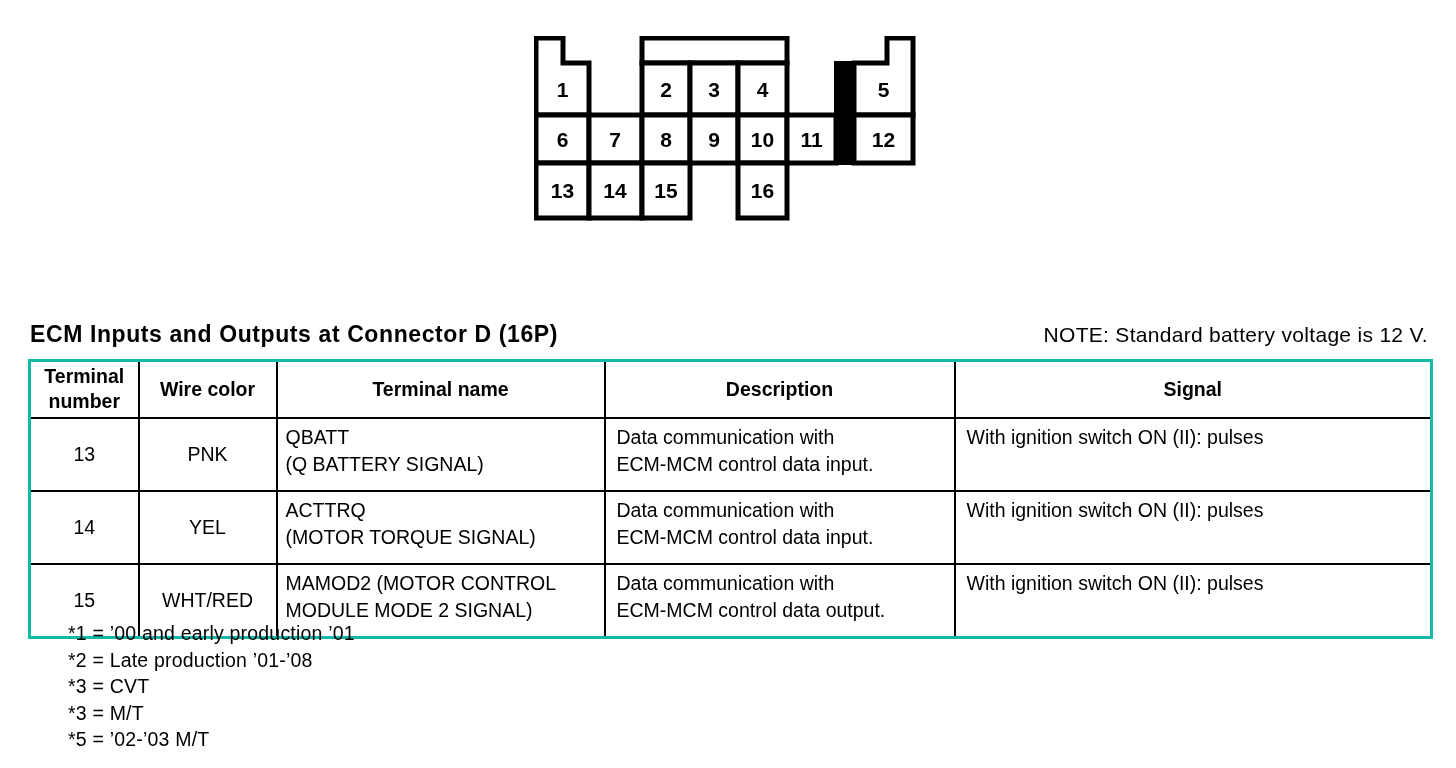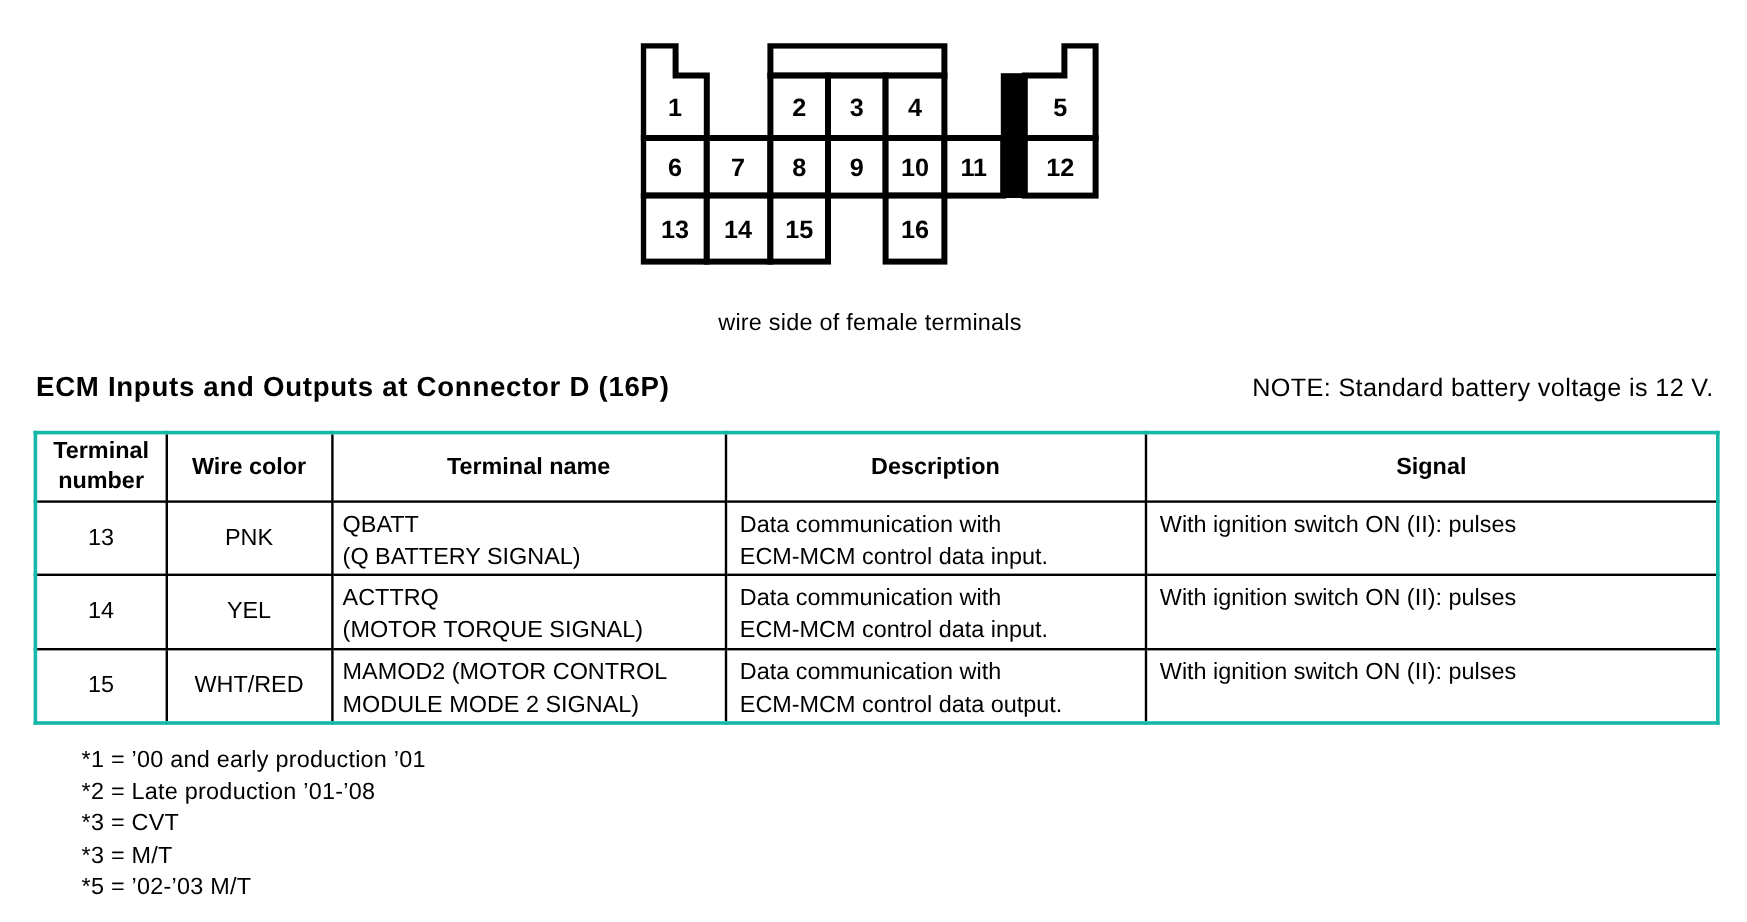"wire side of female terminals" div.caption { html: <div>wire side of female terminals</div> -> none }
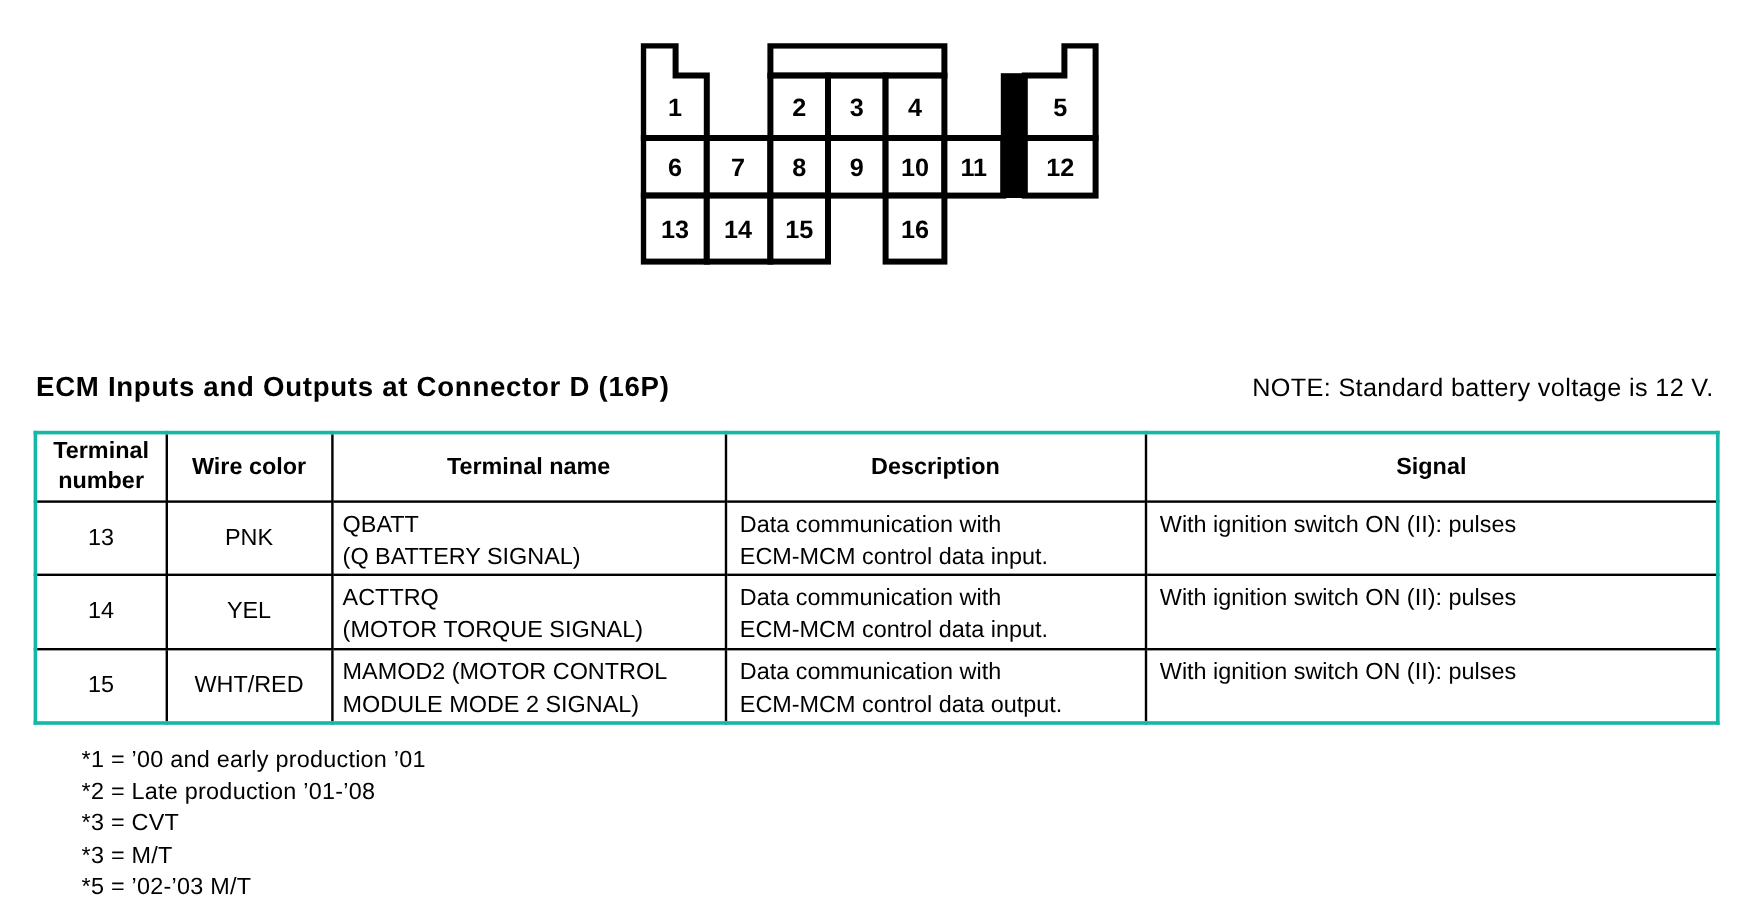"ECM Inputs and Outputs at" .title { margin-top: none -> 12px }
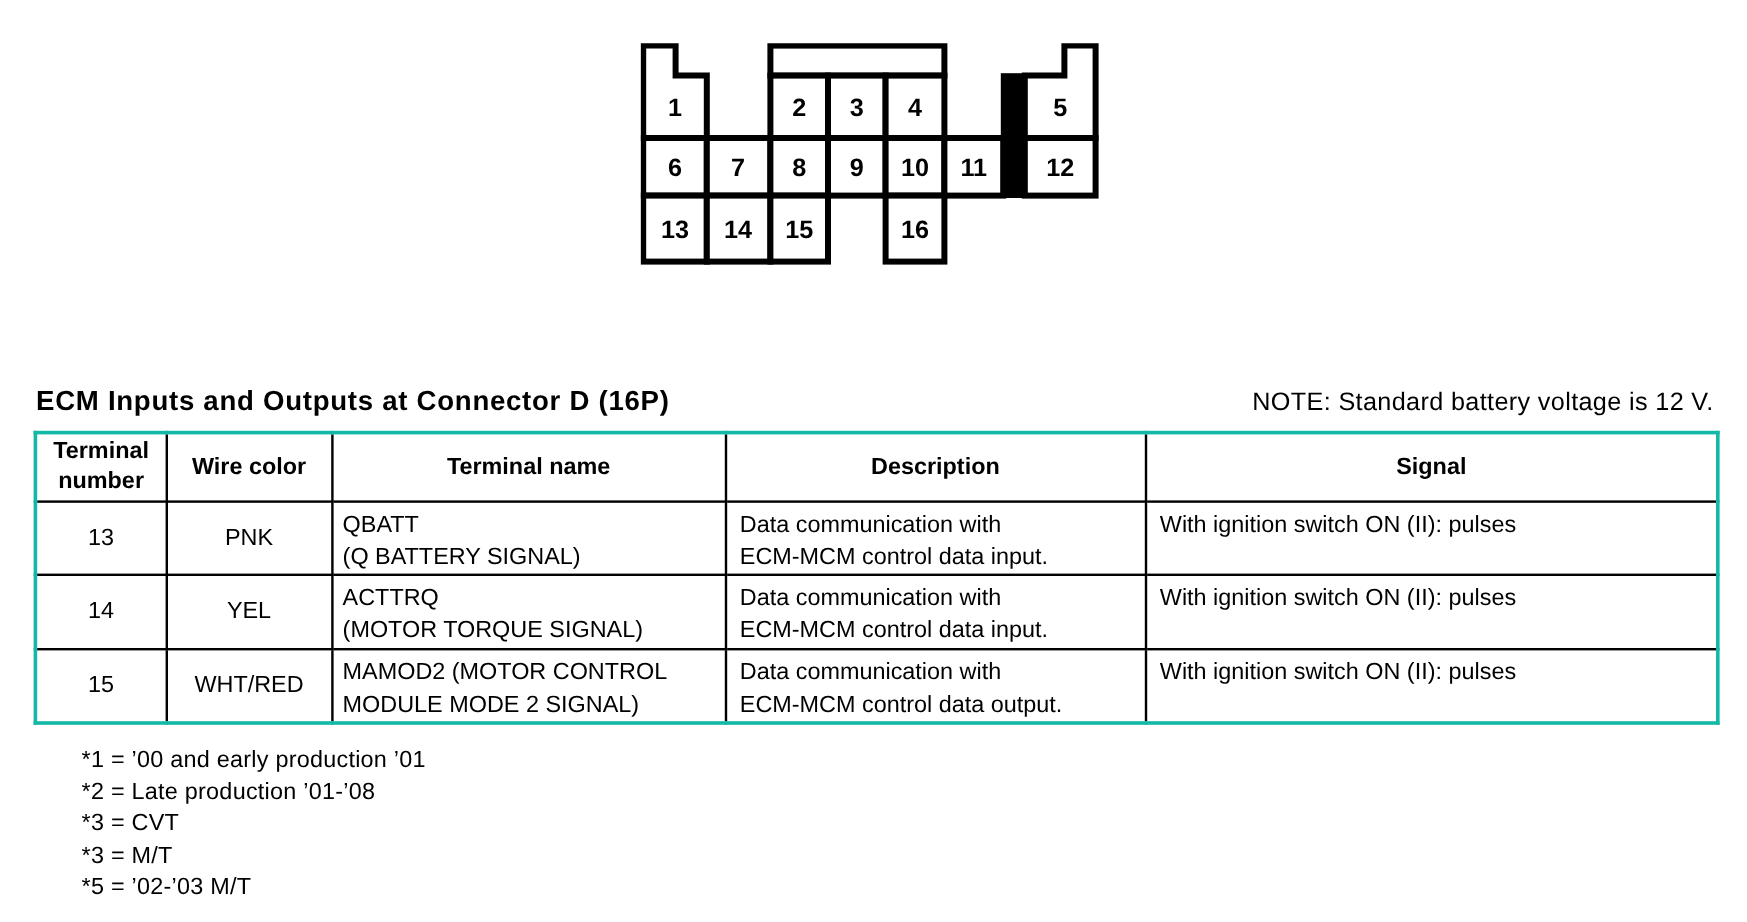"Data communication with" .io-table td.c4, .io-table td.c5 { padding: 5px 6px 0 11px -> 5px 6px 12px 11px }
